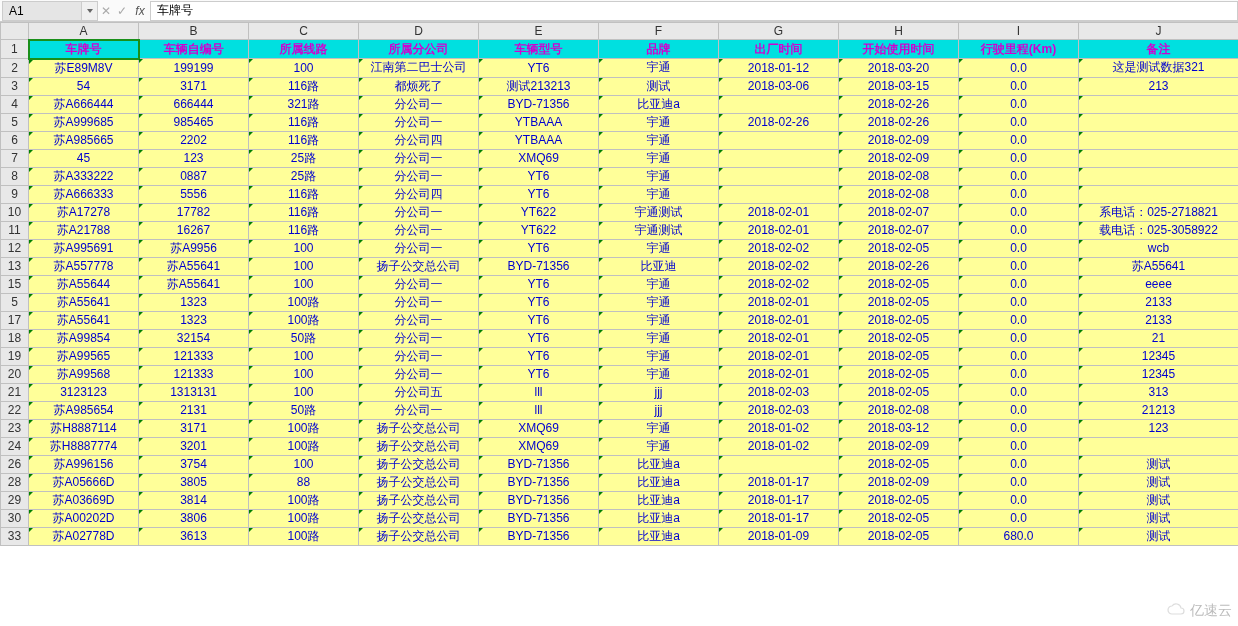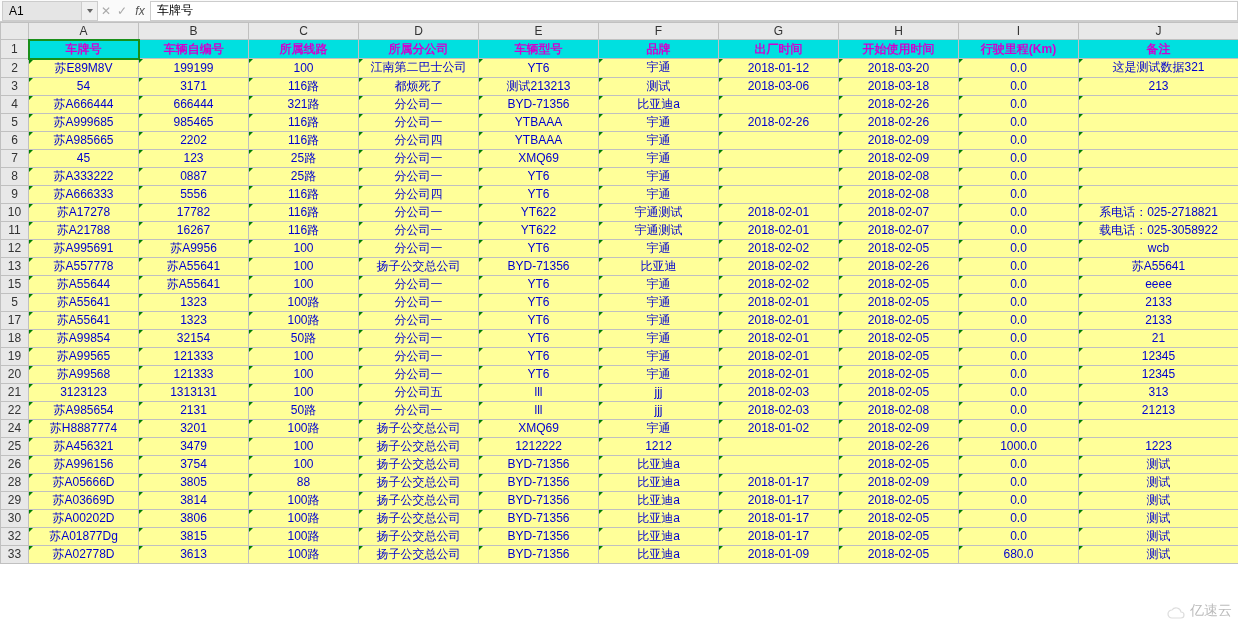"2018-03-18" td.data-cell { text: 2018-03-18 -> 2018-03-15 }
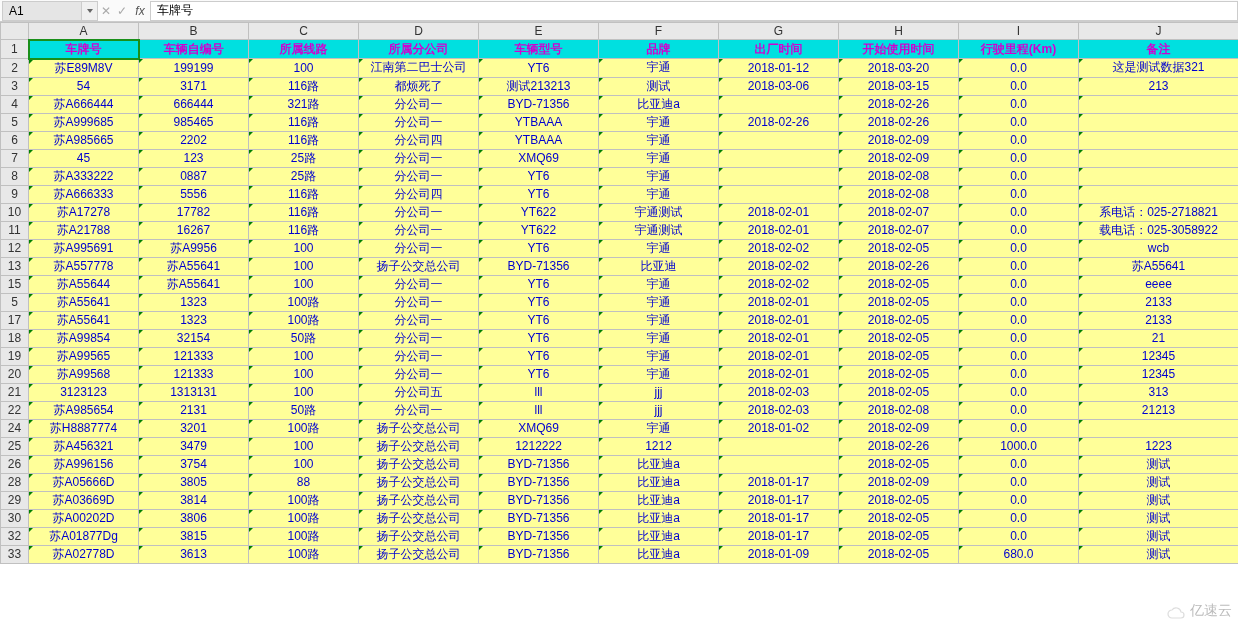"23" tr { html: none -> <tr> <th>23</th> <td>苏H8887114</td> <td>3171</td> <td>100路</td> <td>扬子公交总公司</td> <td>XMQ69</td> <td>宇通</td> <td>2018-01-02</td> <td>2018-03-12</td> <td>0.0</td> <td>123</td> </tr> }
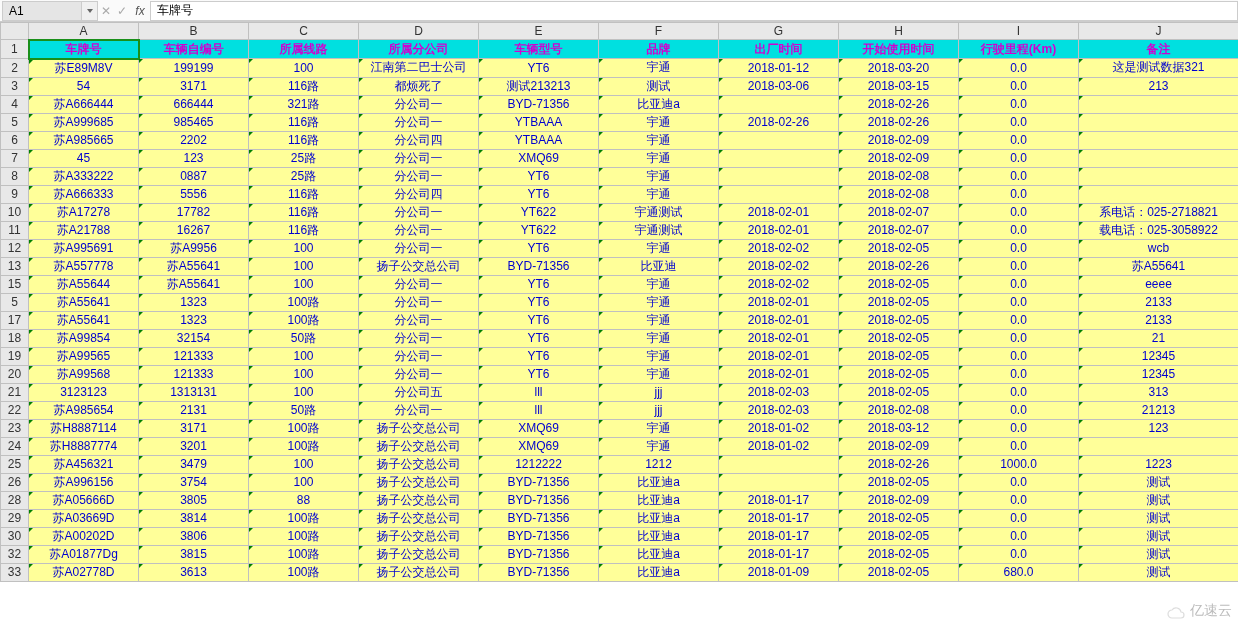"25" tr { html: <tr> <th>25</th> <td>苏A456321</td> <td>3479</td> <td>100</td> <td>扬子公交总公司</td> <td>1212222</td> <td>1212</td> <td></td> <td>2018-02-26</td> <td>1000.0</td> <td>1223</td> </tr> -> none }
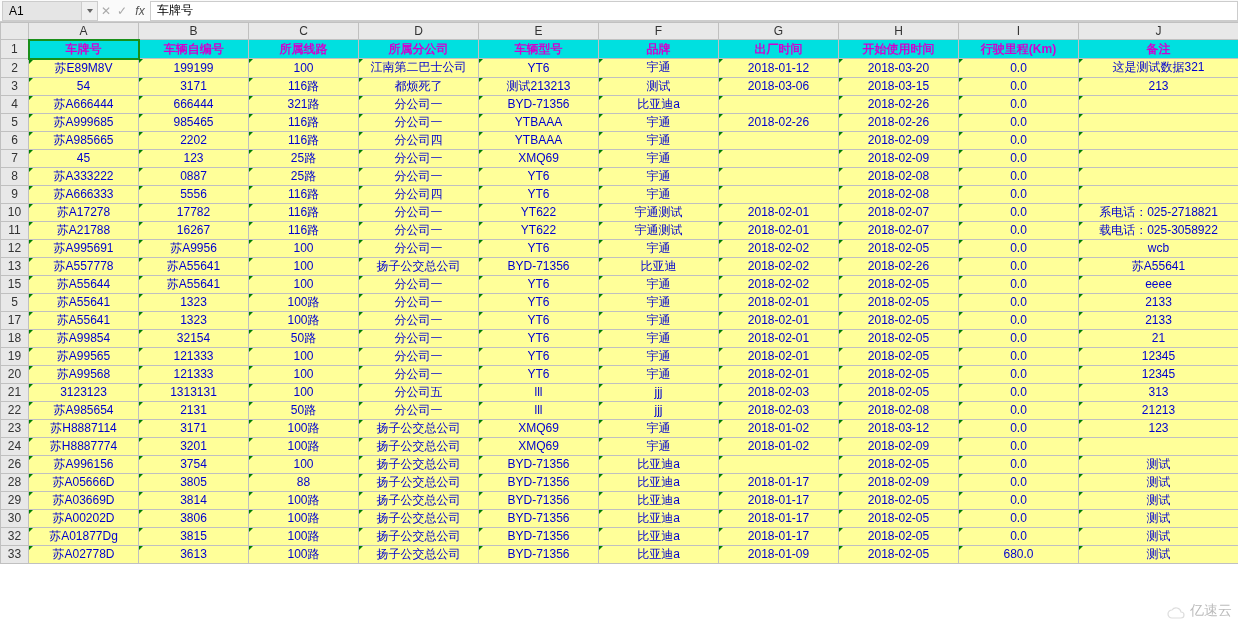"32" tr { html: <tr> <th>32</th> <td>苏A01877Dg</td> <td>3815</td> <td>100路</td> <td>扬子公交总公司</td> <td>BYD-71356</td> <td>比亚迪a</td> <td>2018-01-17</td> <td>2018-02-05</td> <td>0.0</td> <td>测试</td> </tr> -> none }
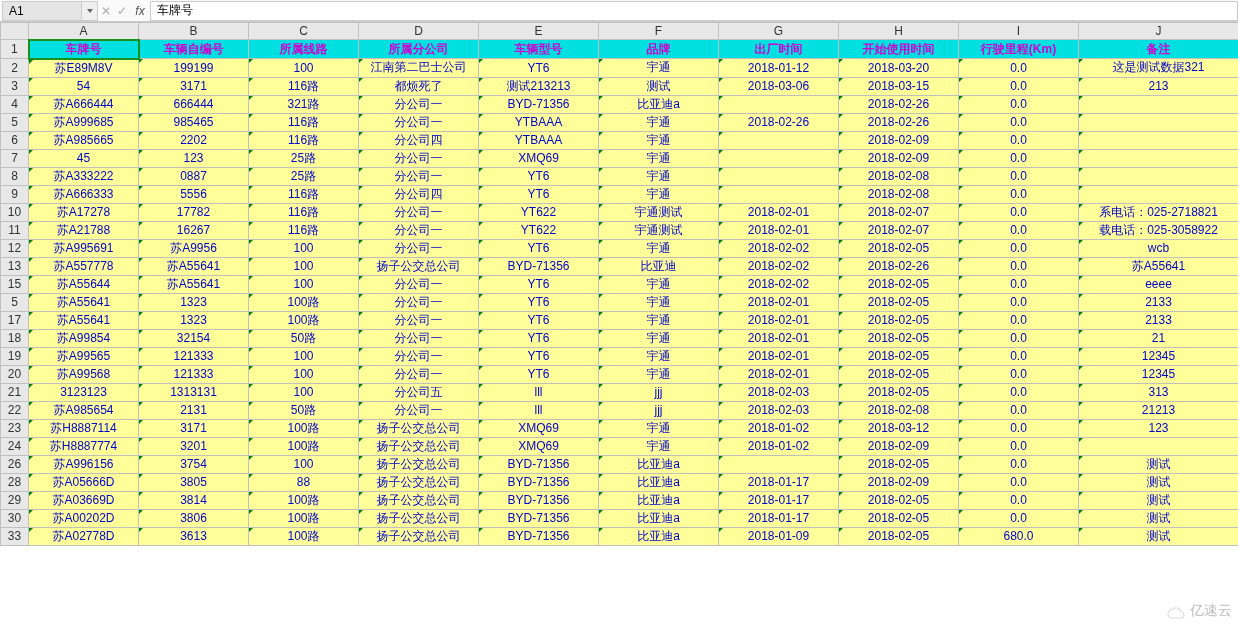"亿速云" .watermark { align-items: flex-end -> flex-start }
